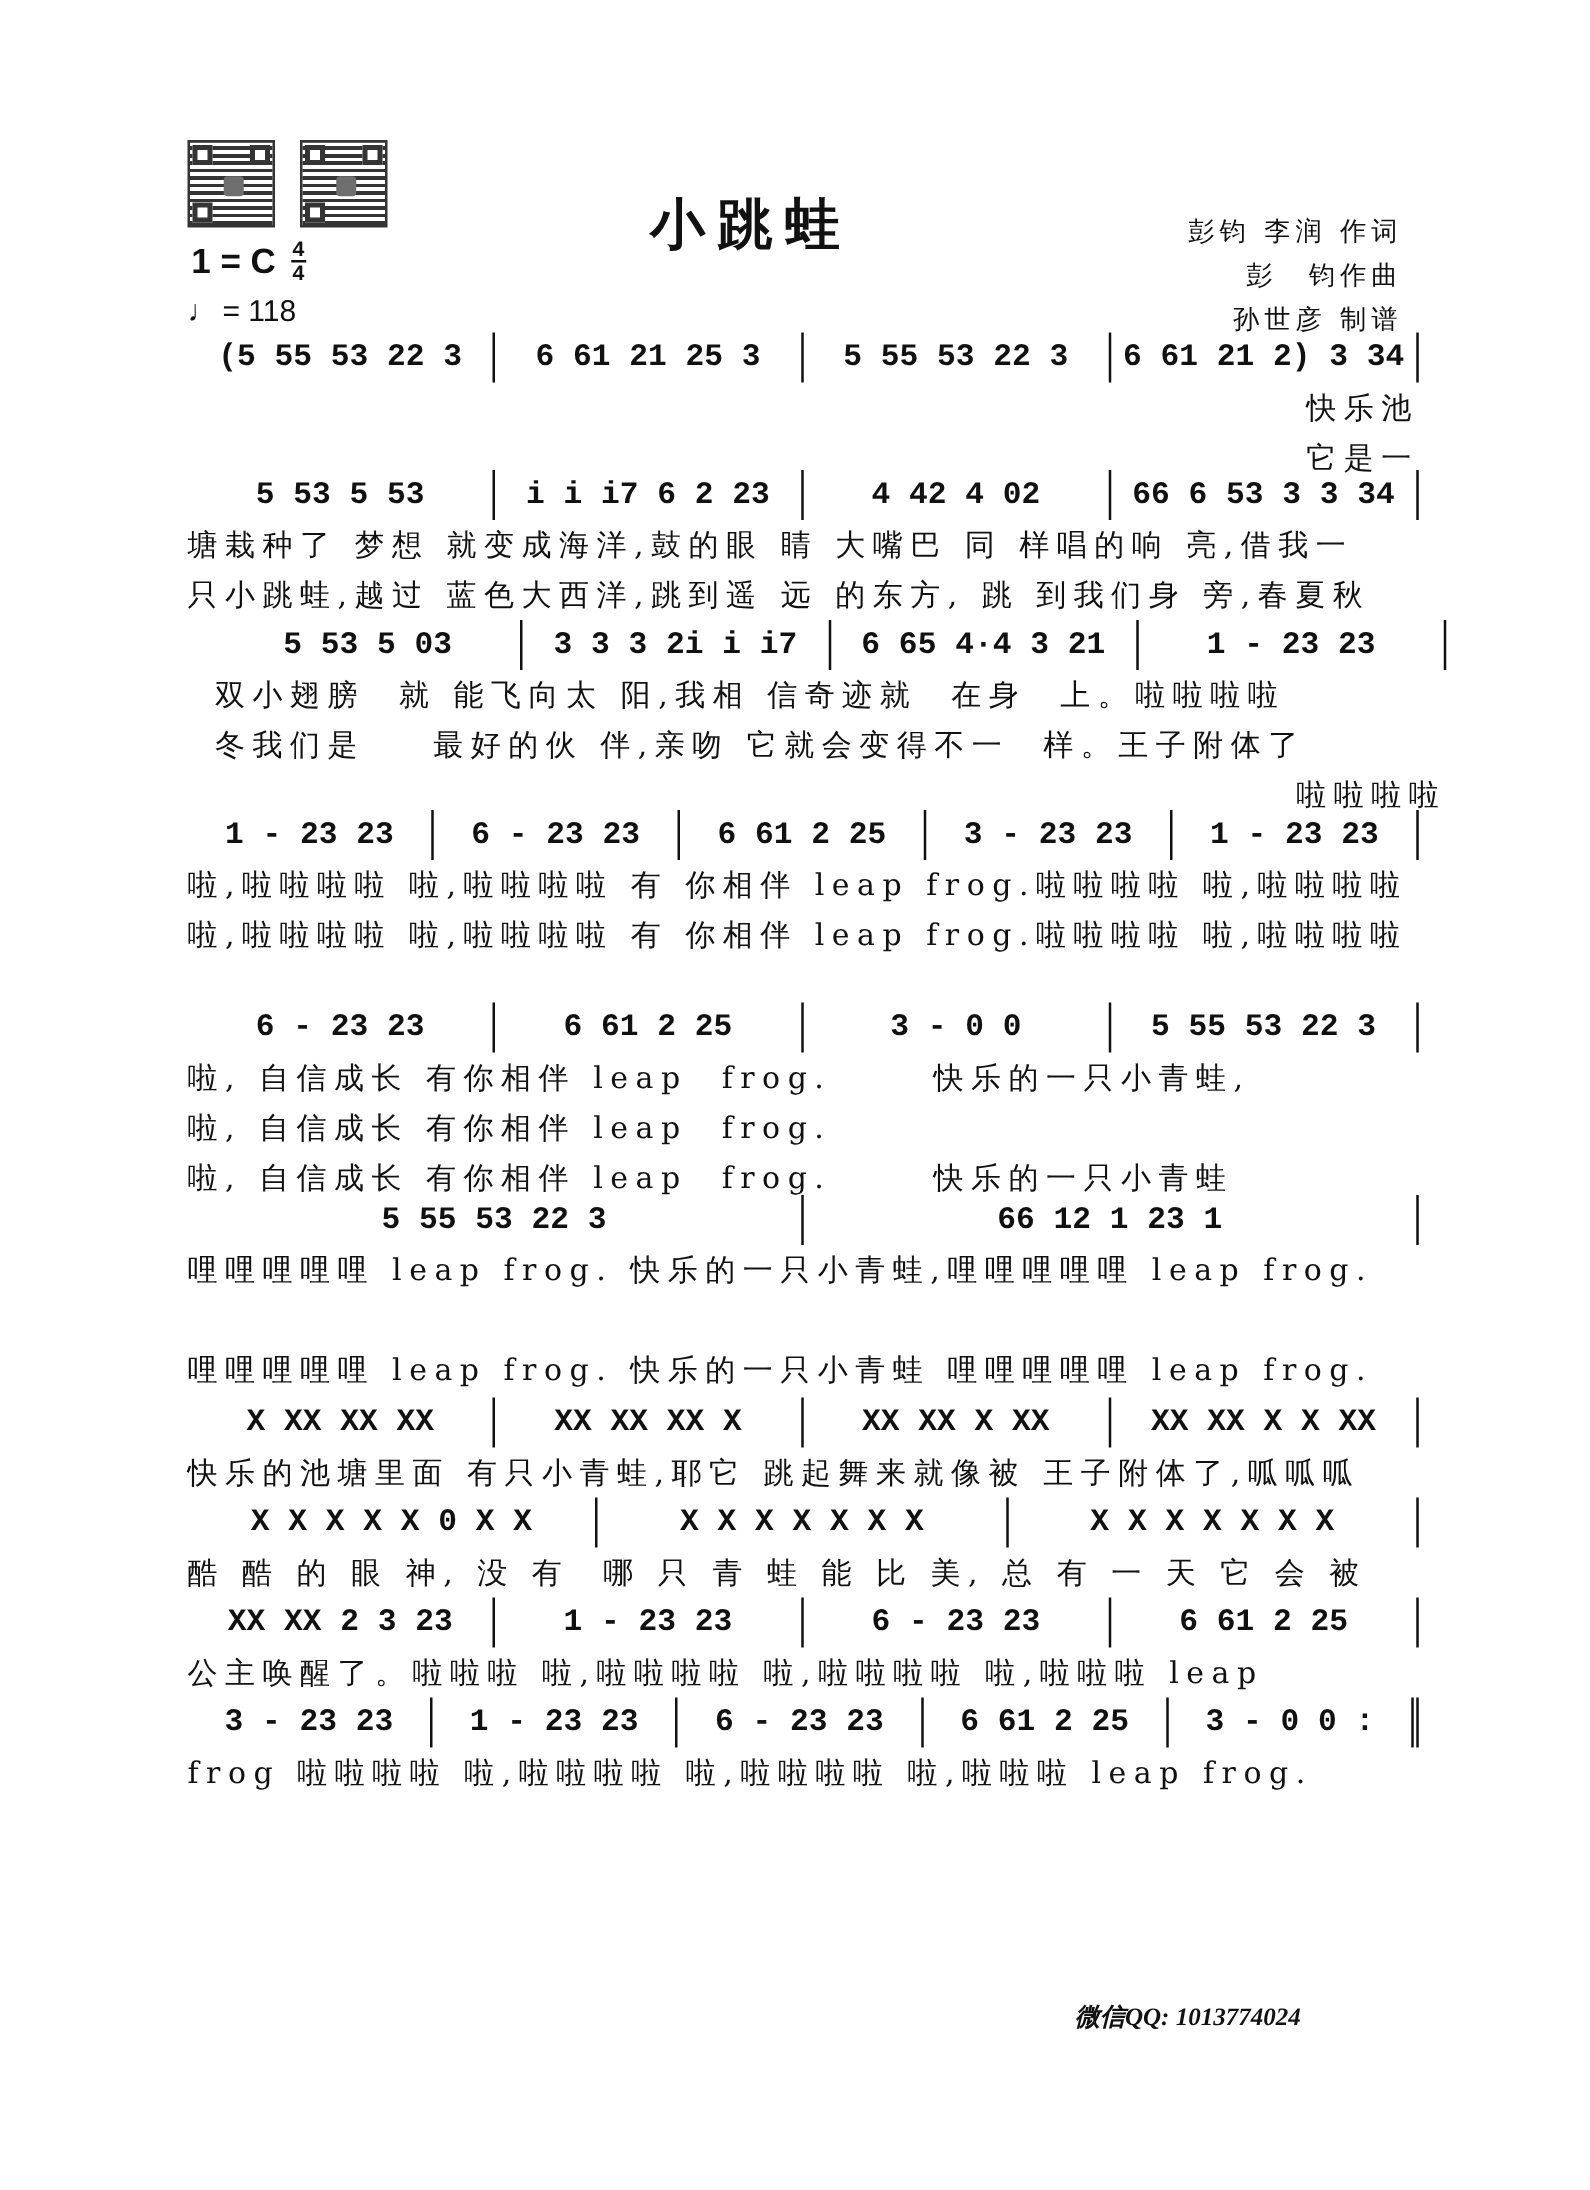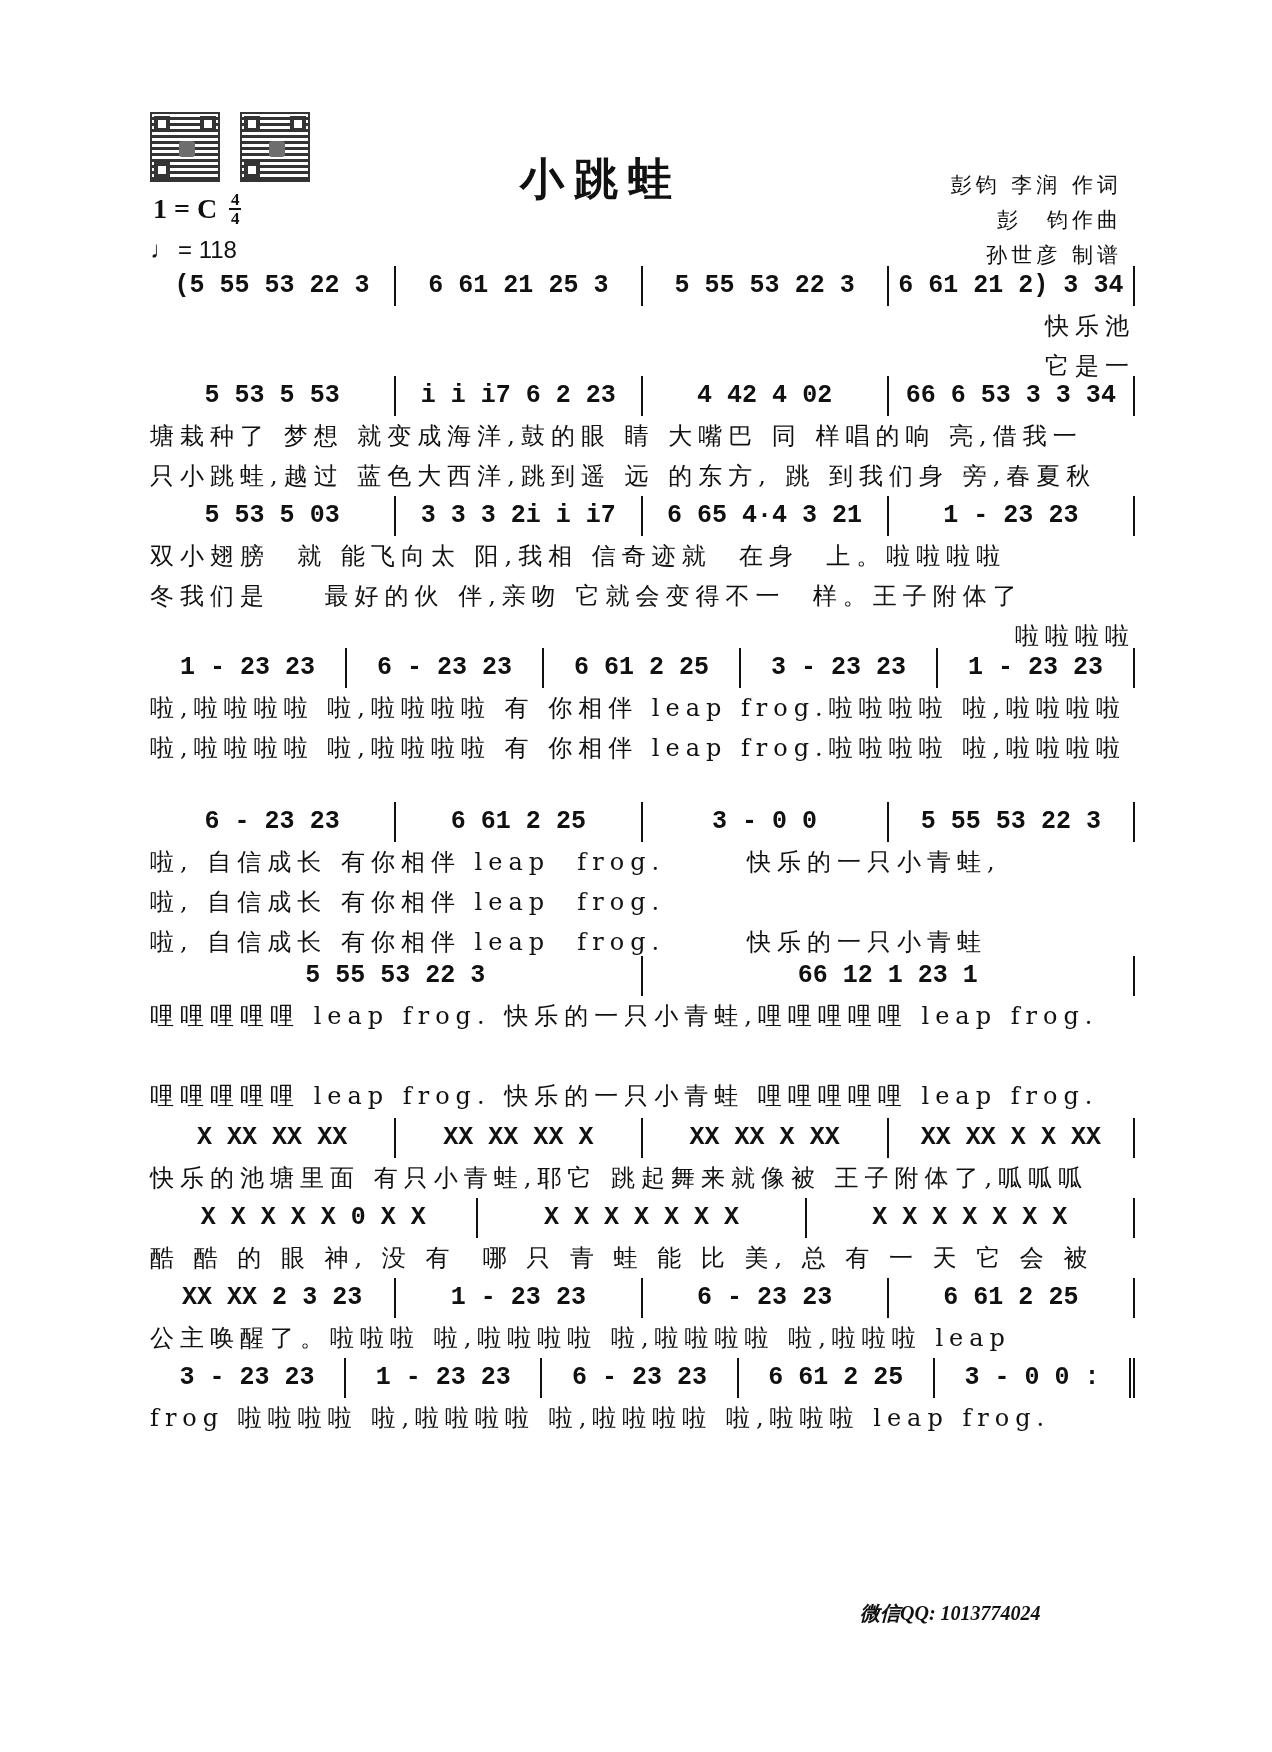"1 = C" .key { font-family: Liberation Serif, serif -> Liberation Sans, sans-serif }
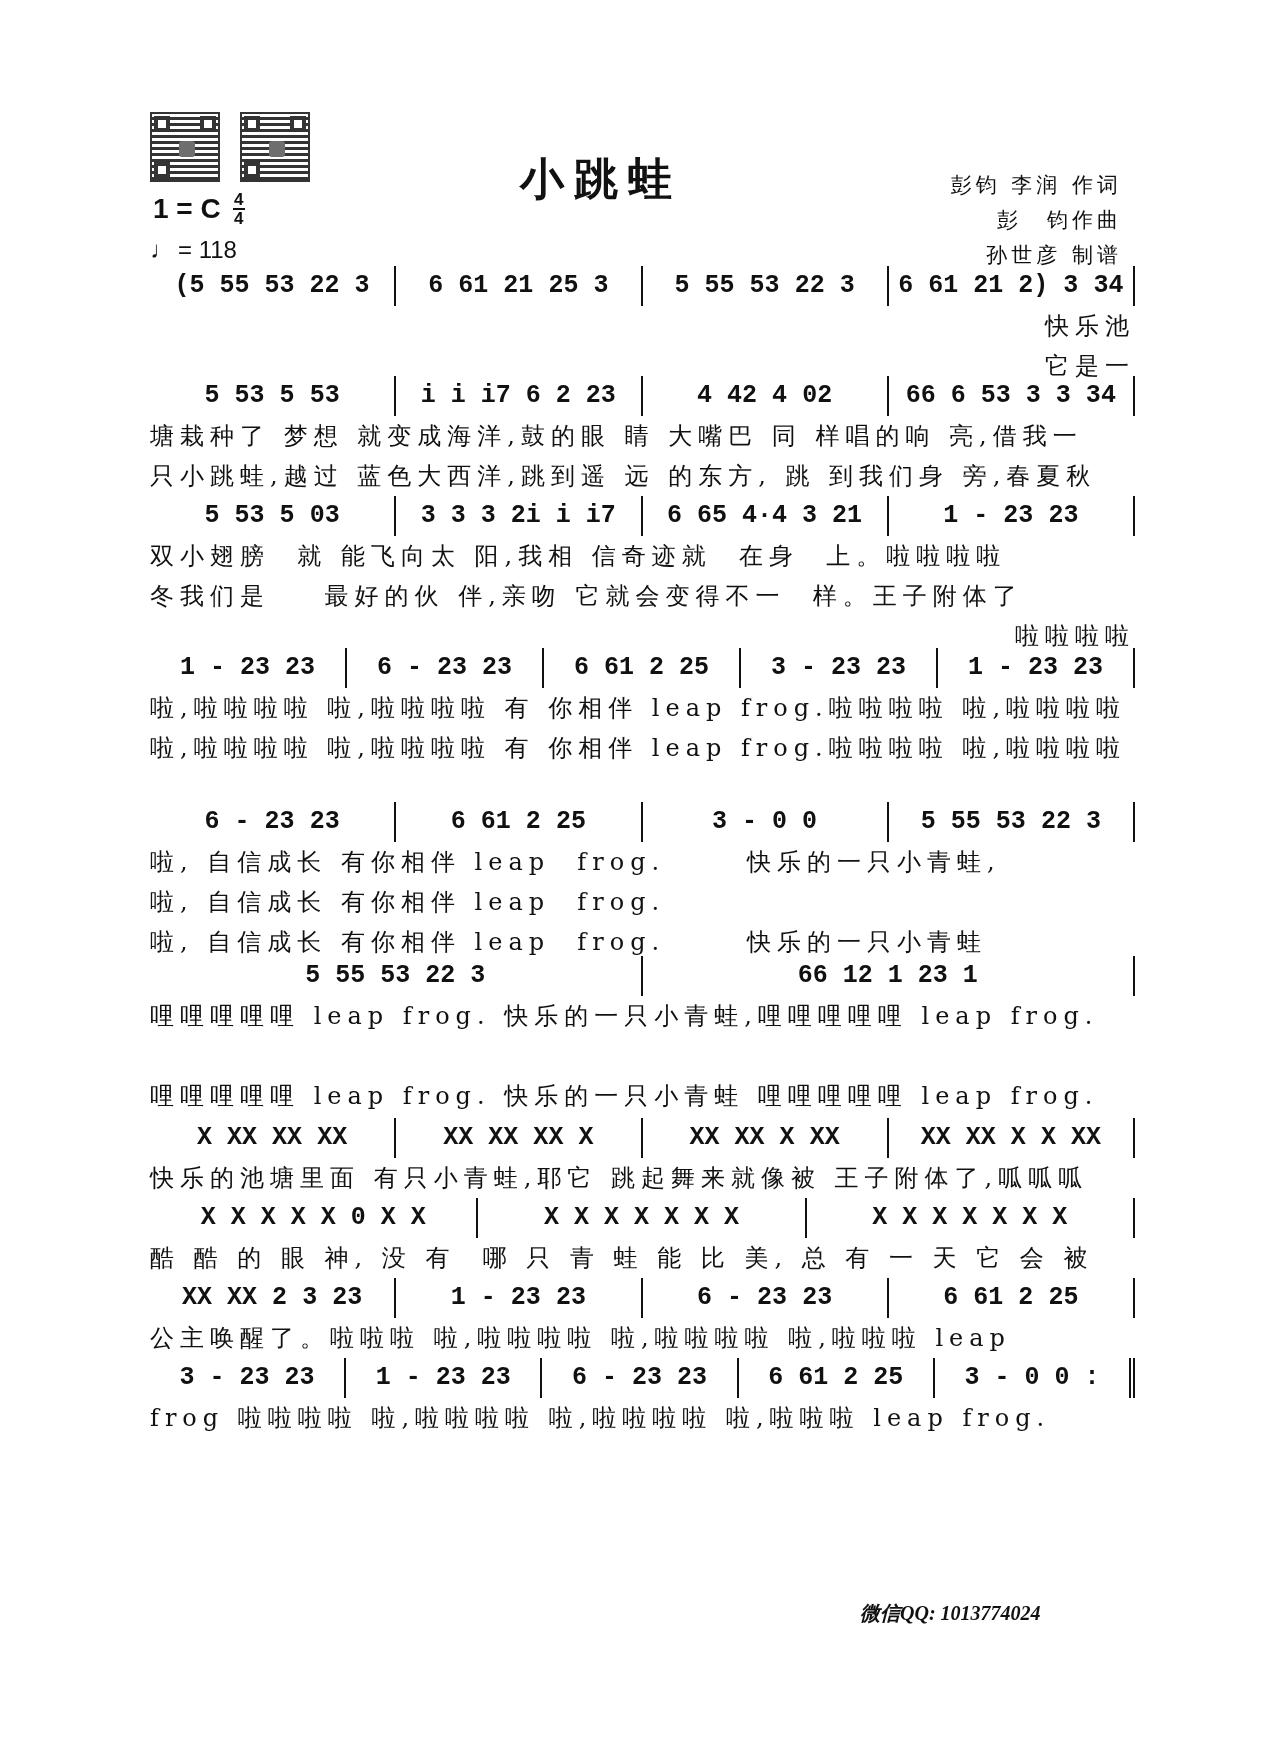"5 53 5 03" div.score { margin-left: none -> 22px }
